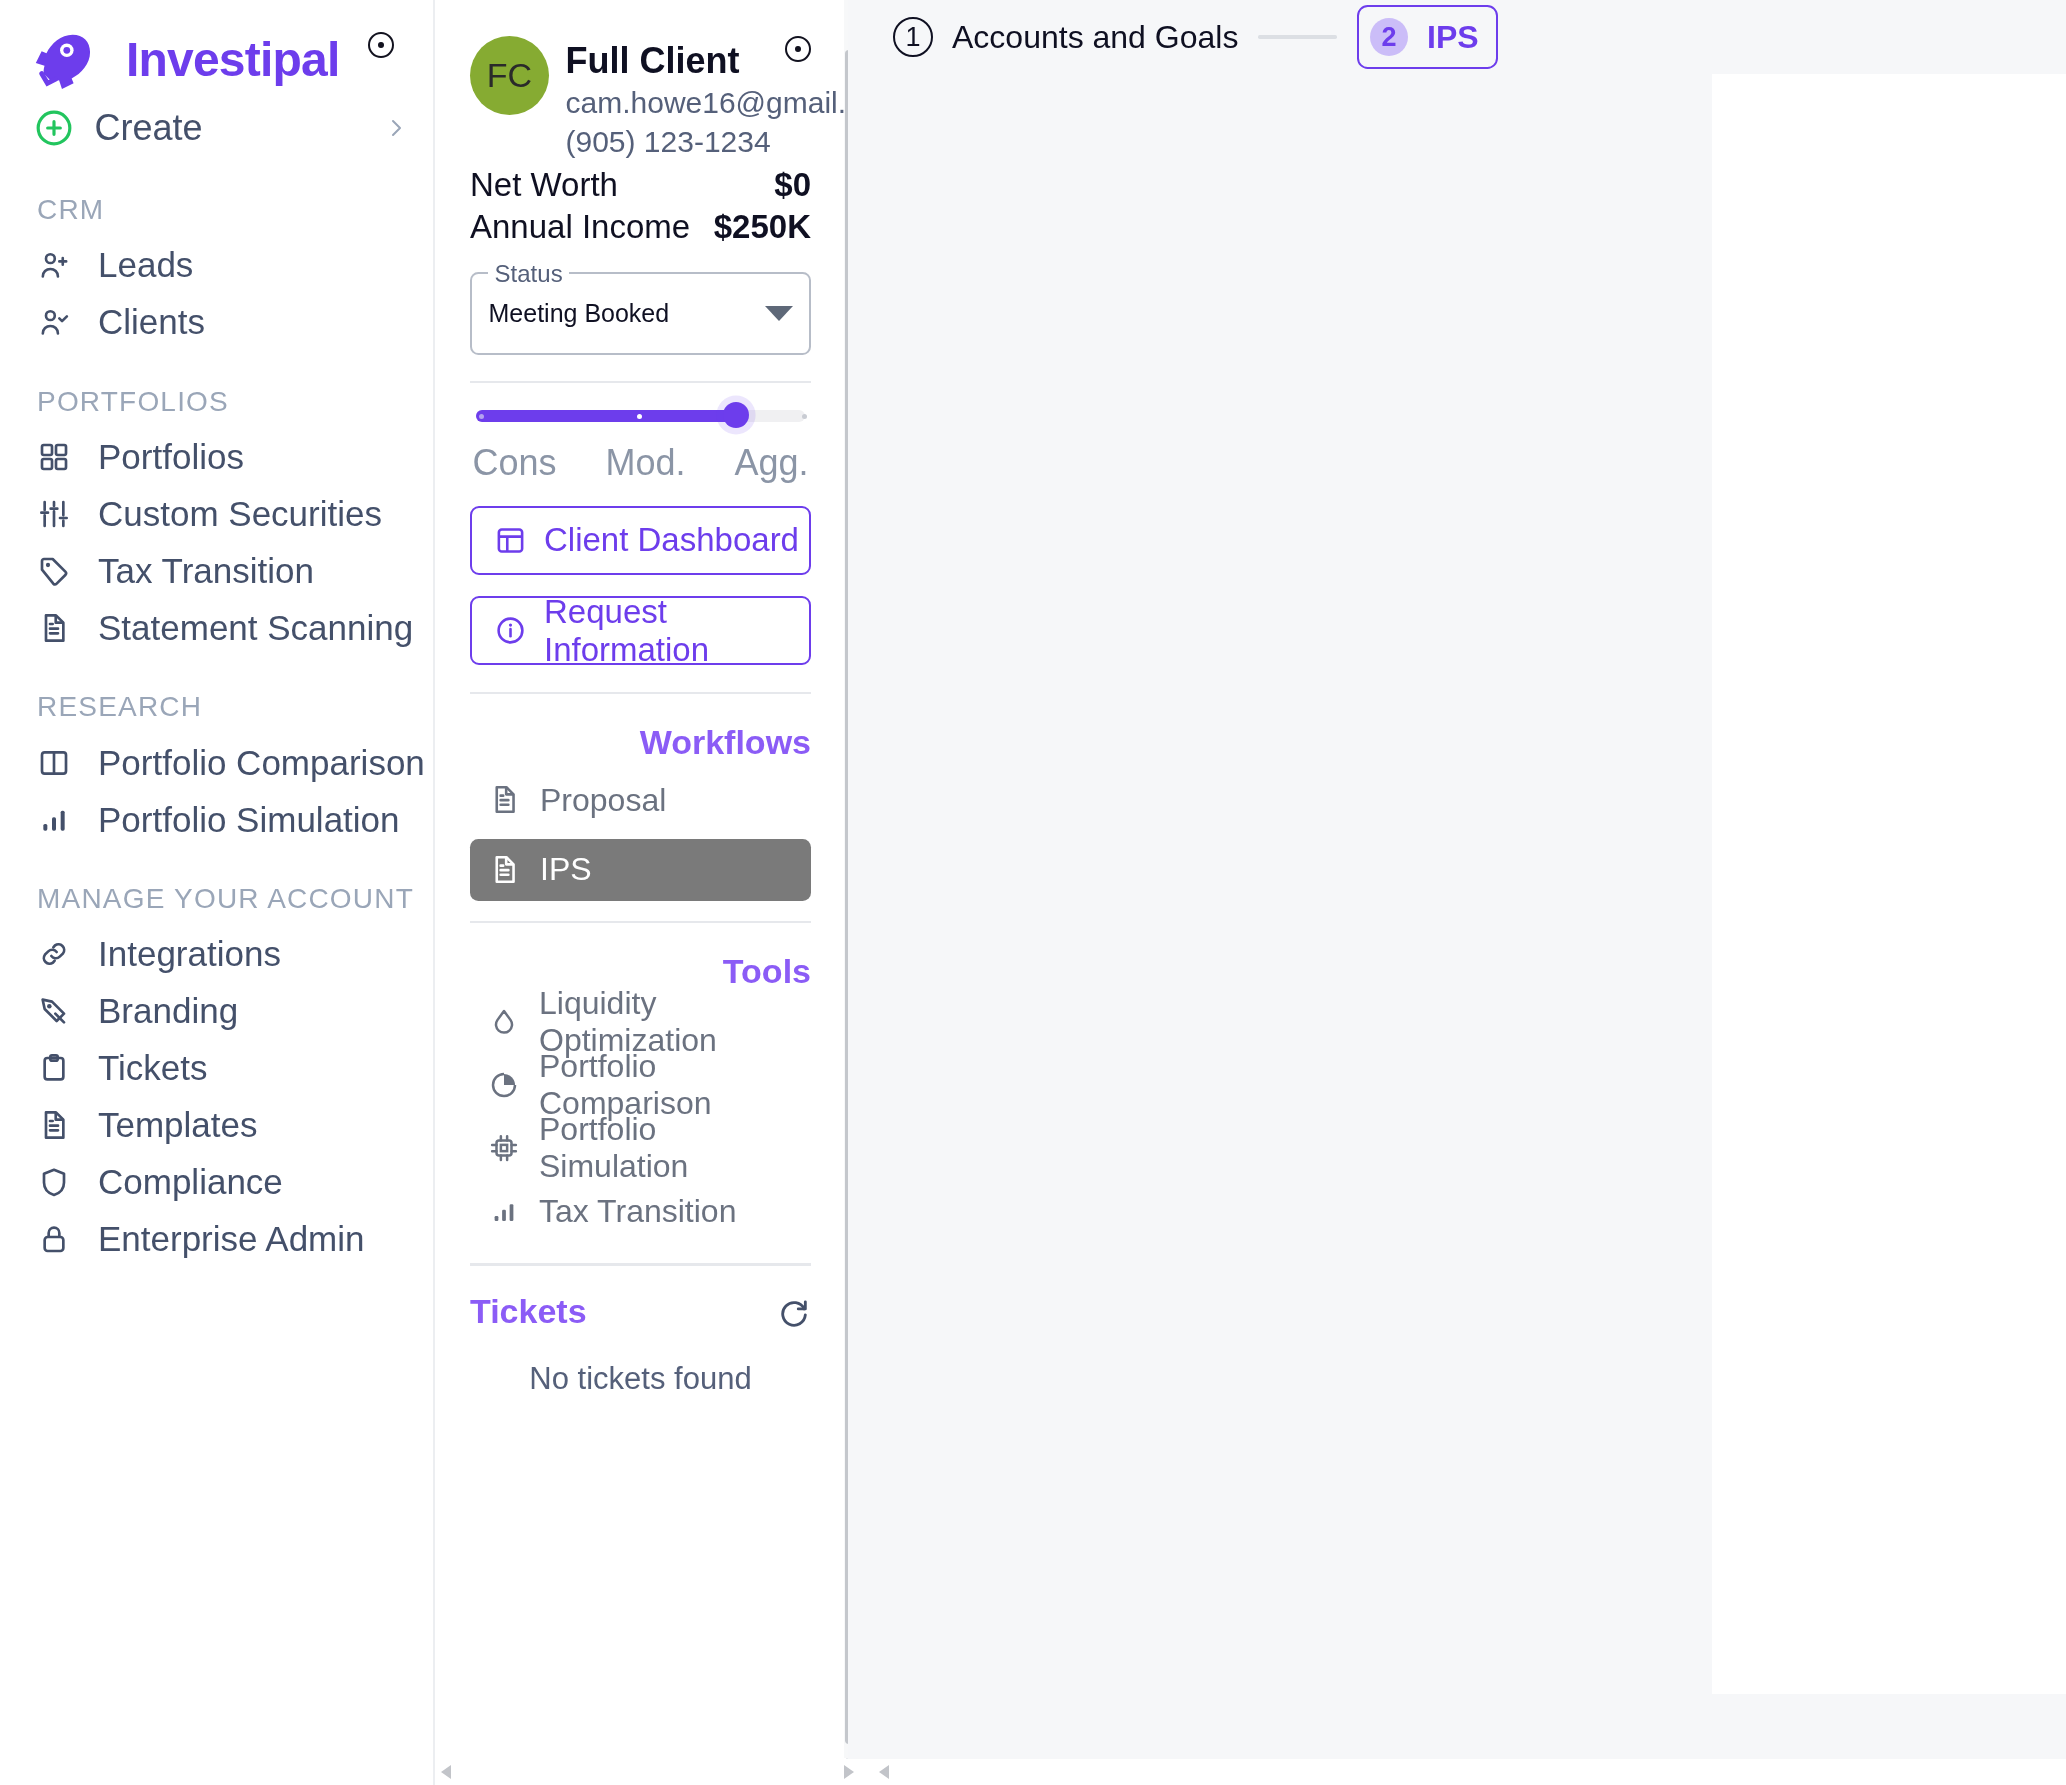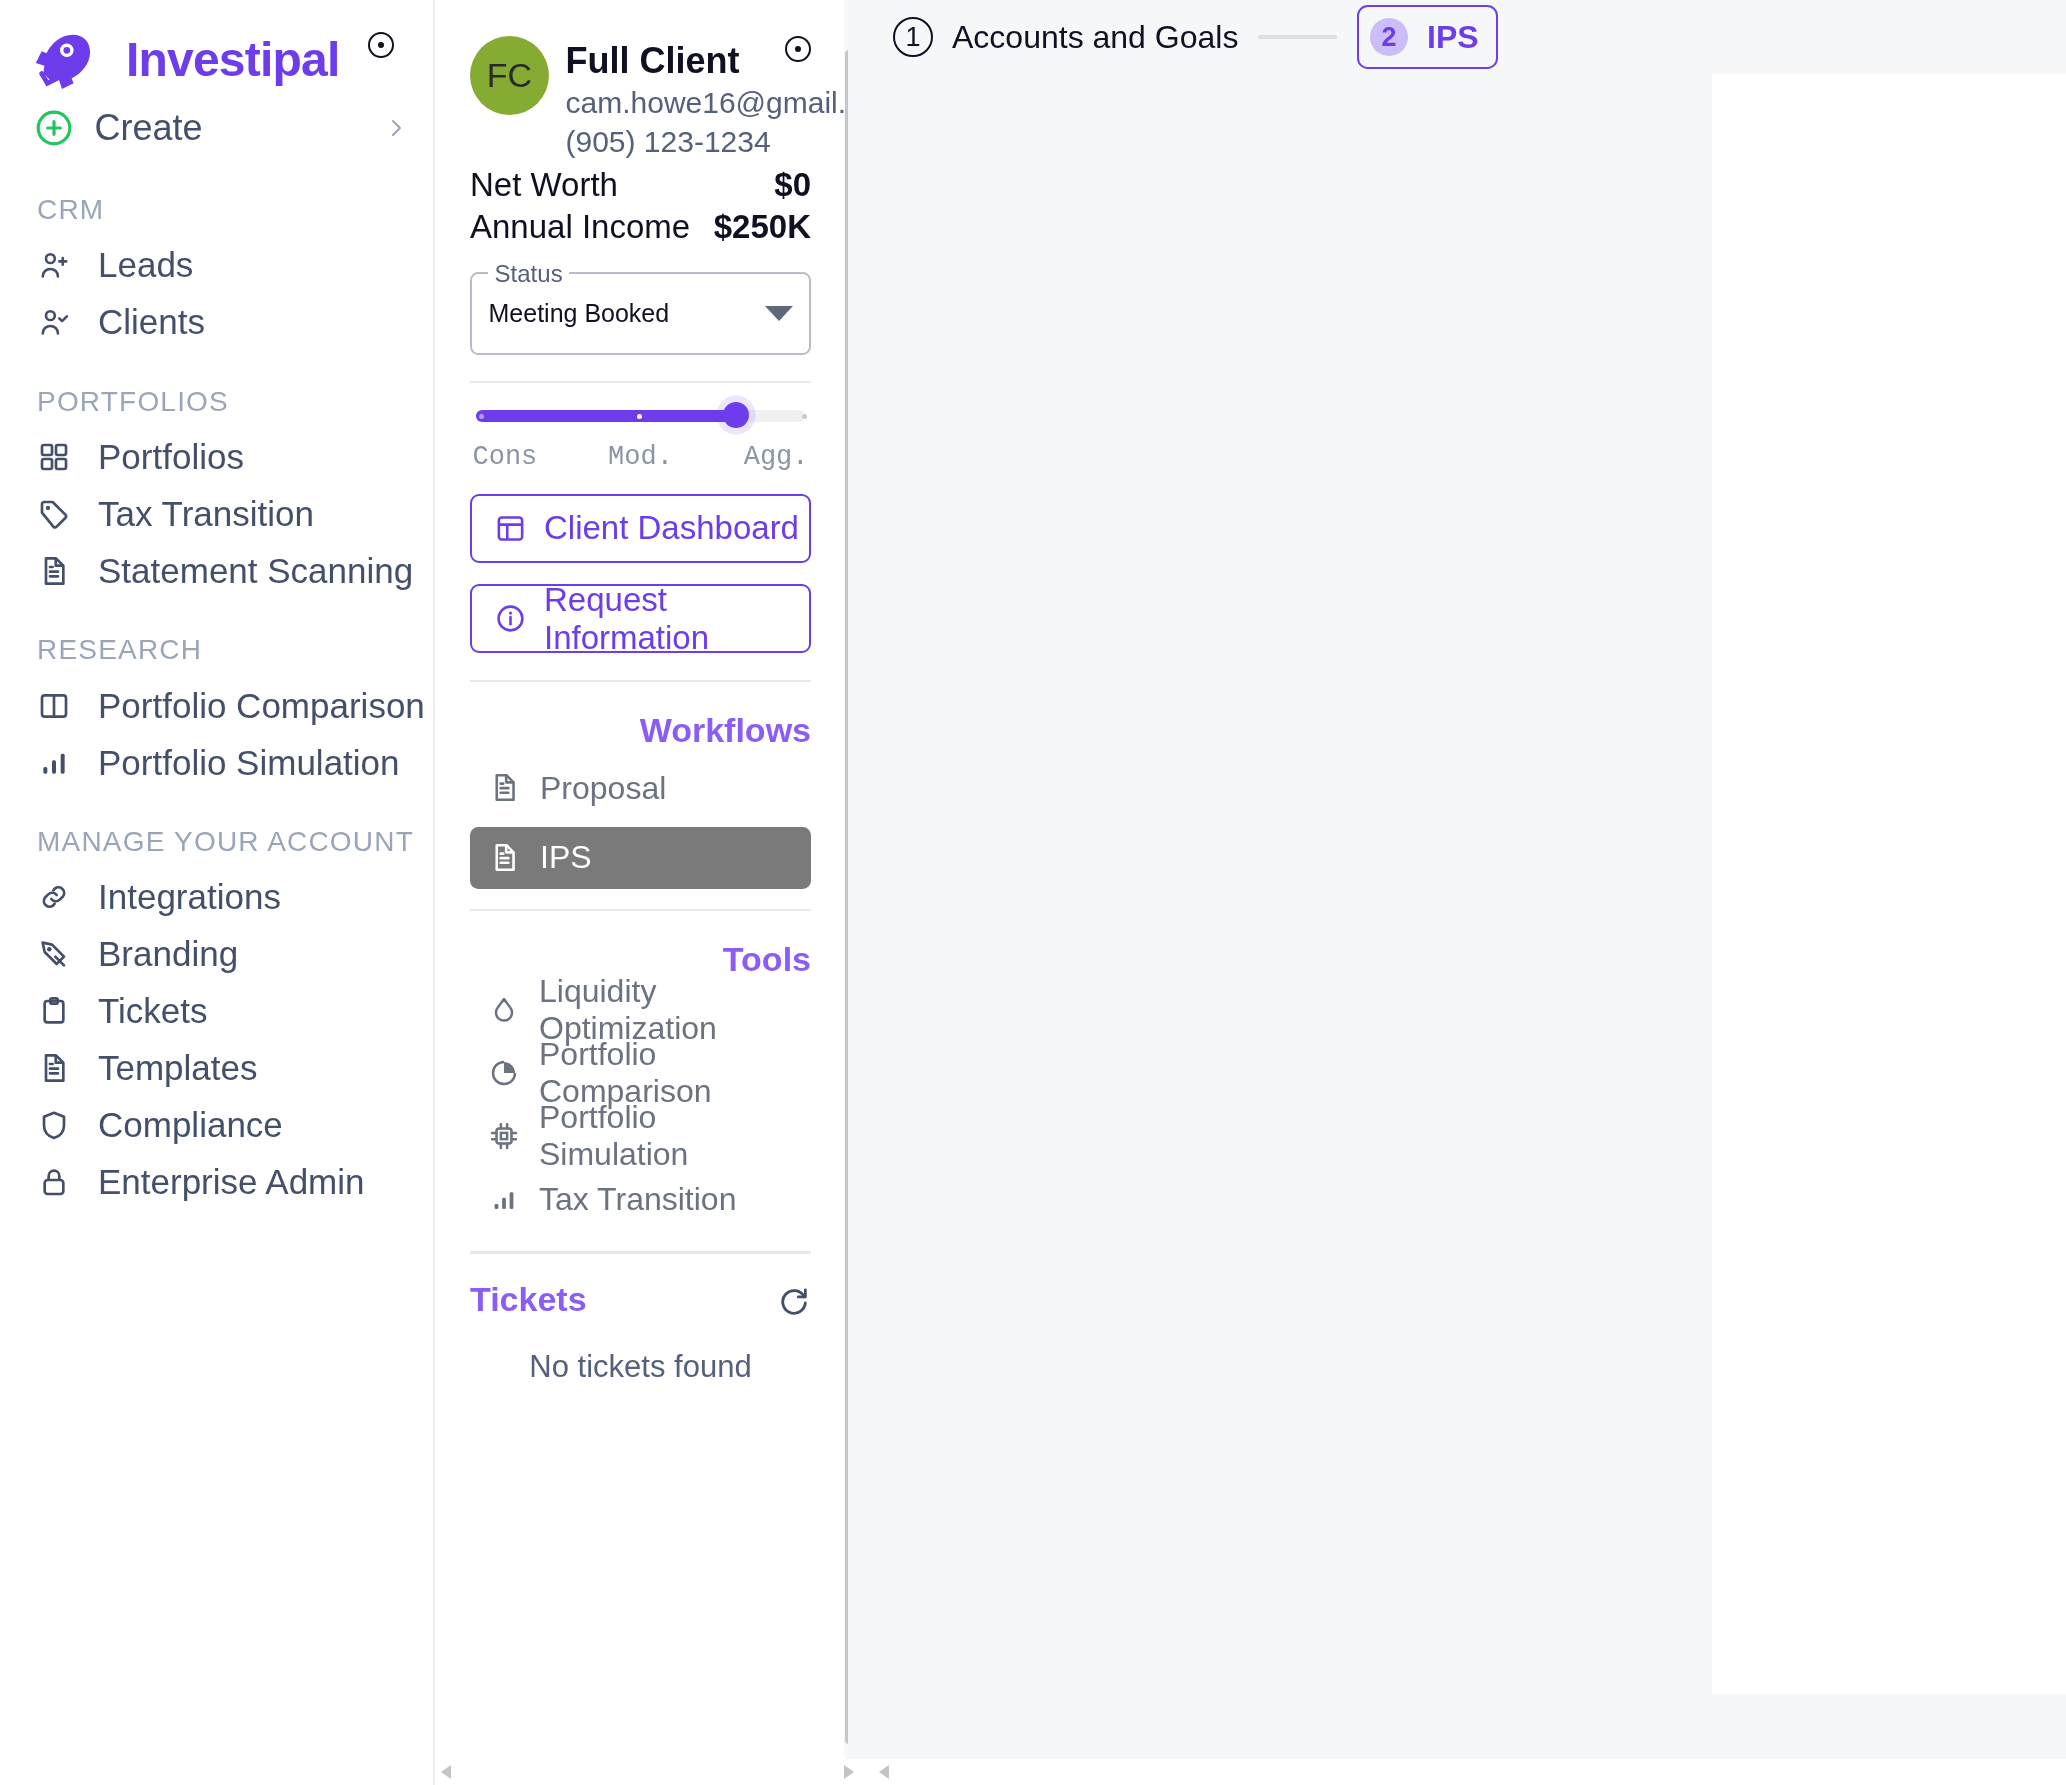"Cons" .slider-scale span { font-family: Liberation Mono, monospace -> none; font-size: 27px -> 36px }
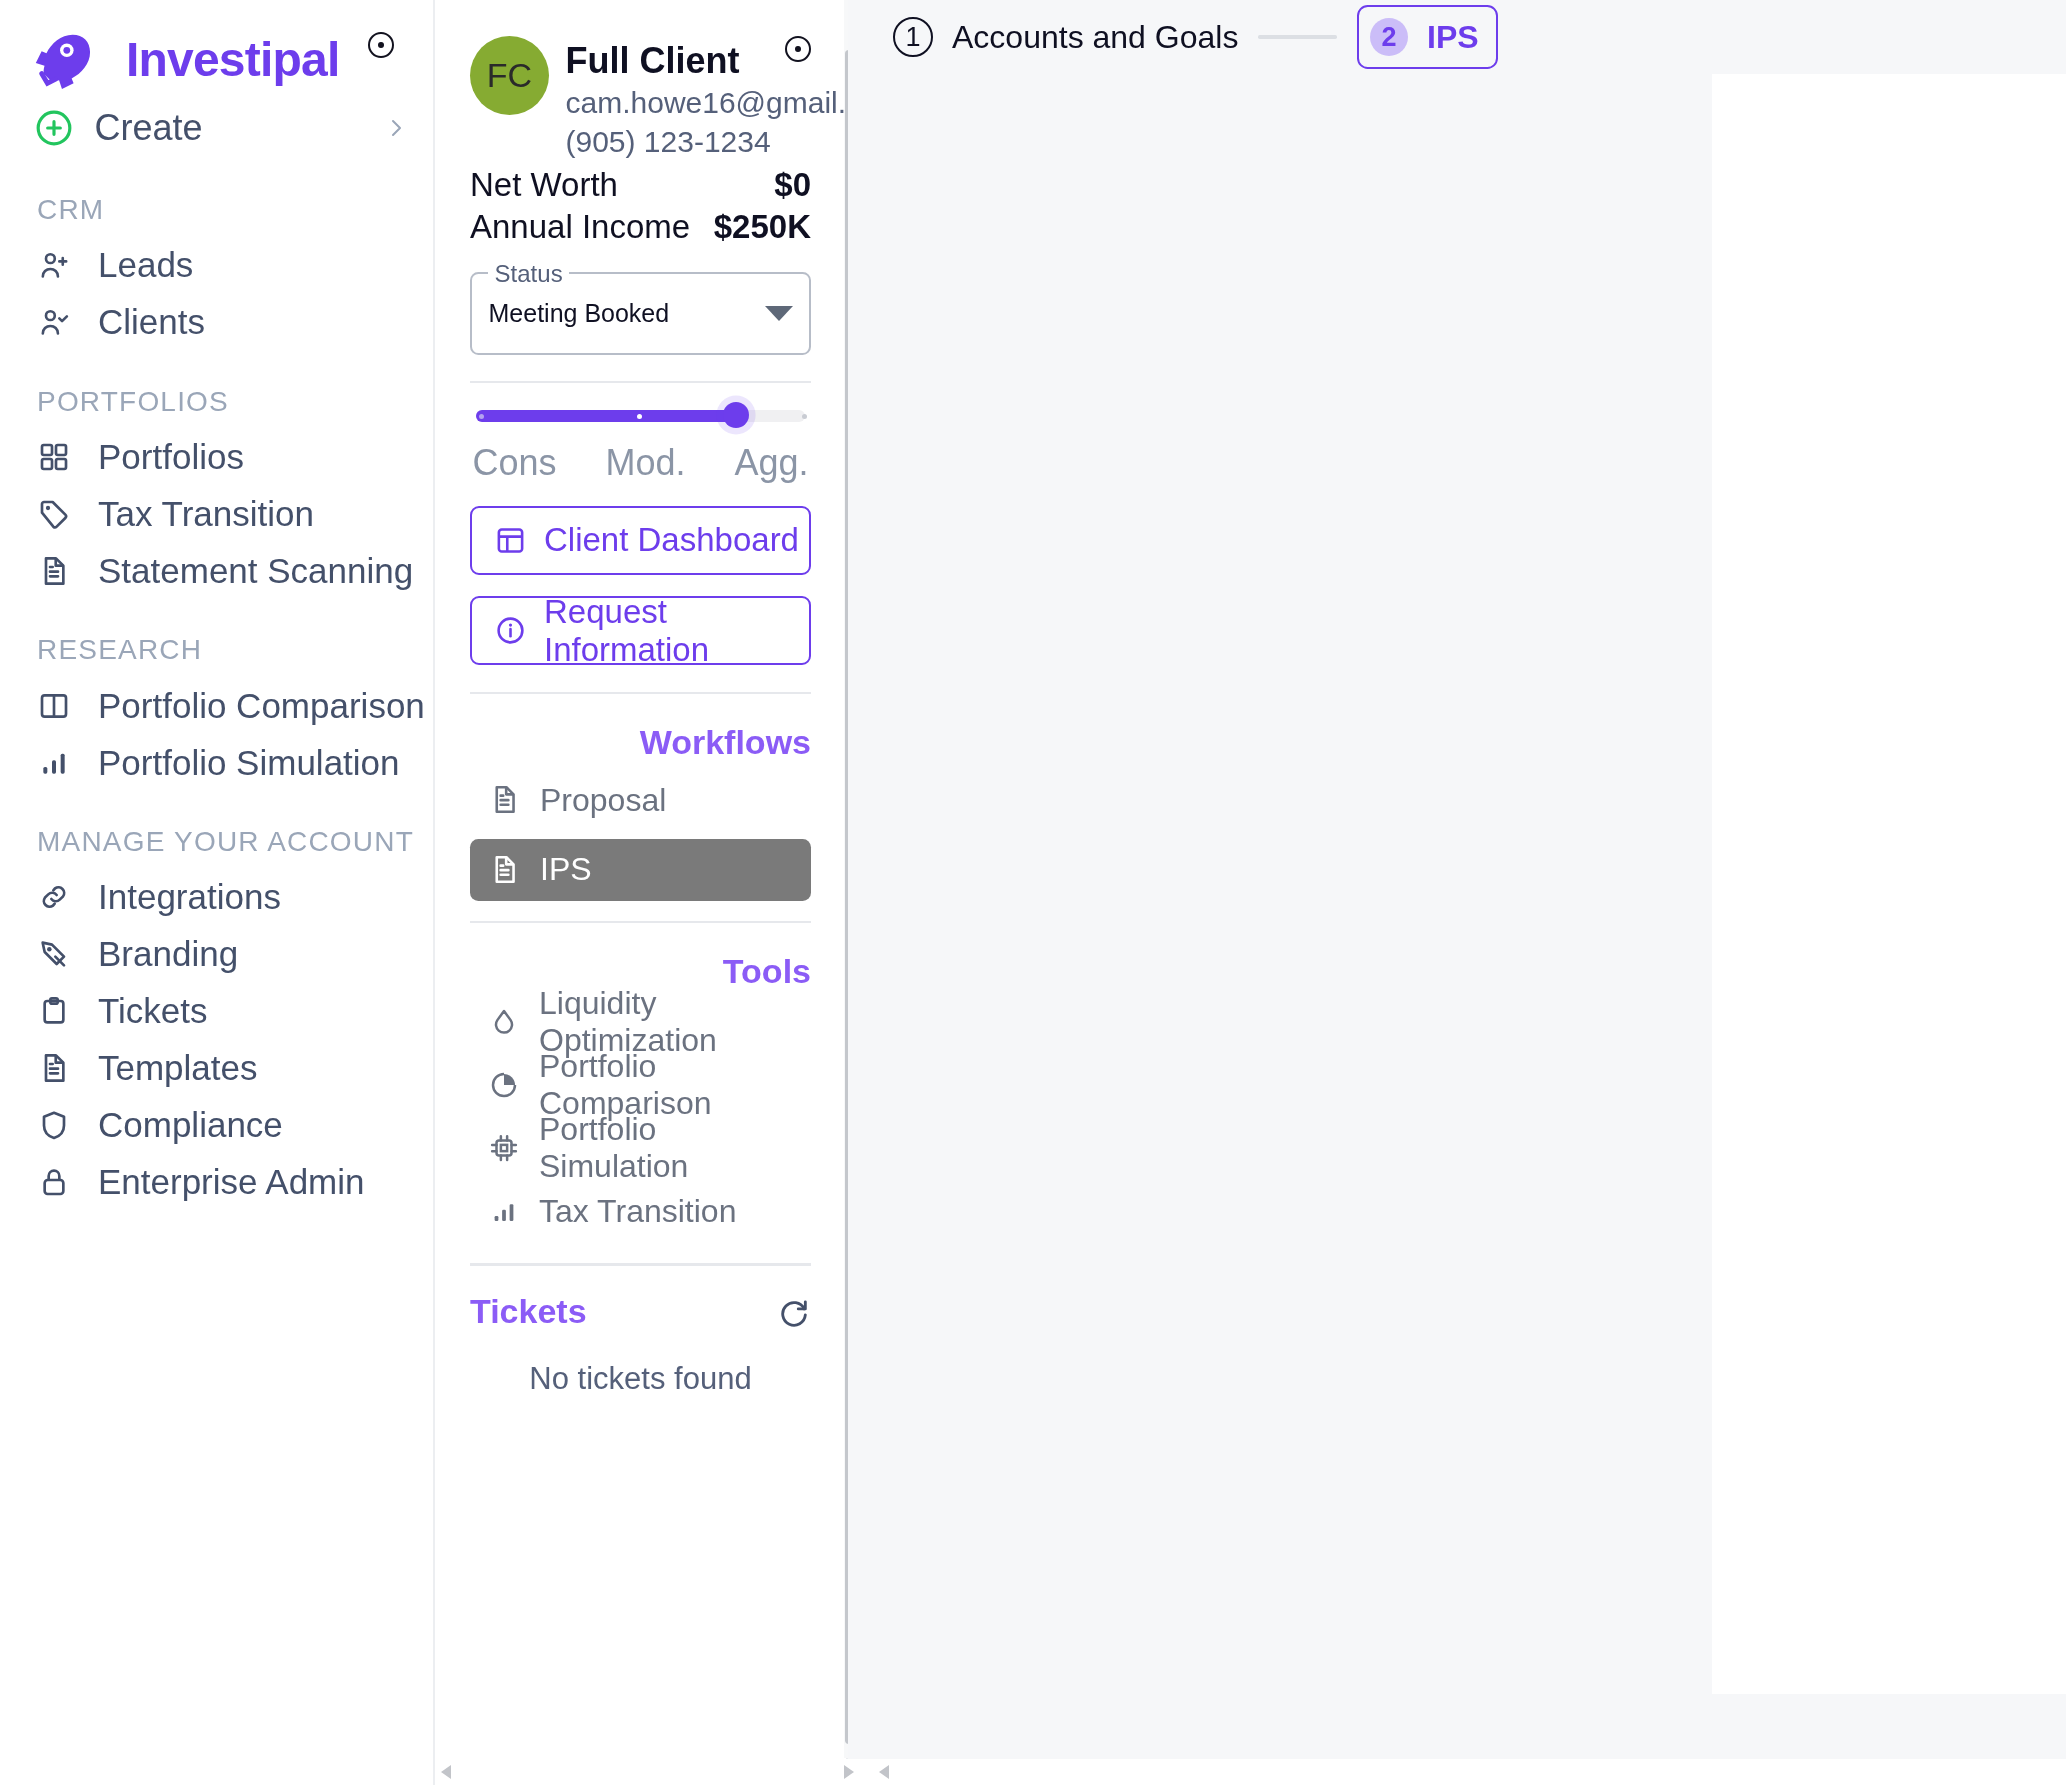"Custom Securities" div.navitem { html: none -> <div> <span> <svg> <path></path> <path></path> </svg> </span> <span>Custom Securities</span> </div> }
